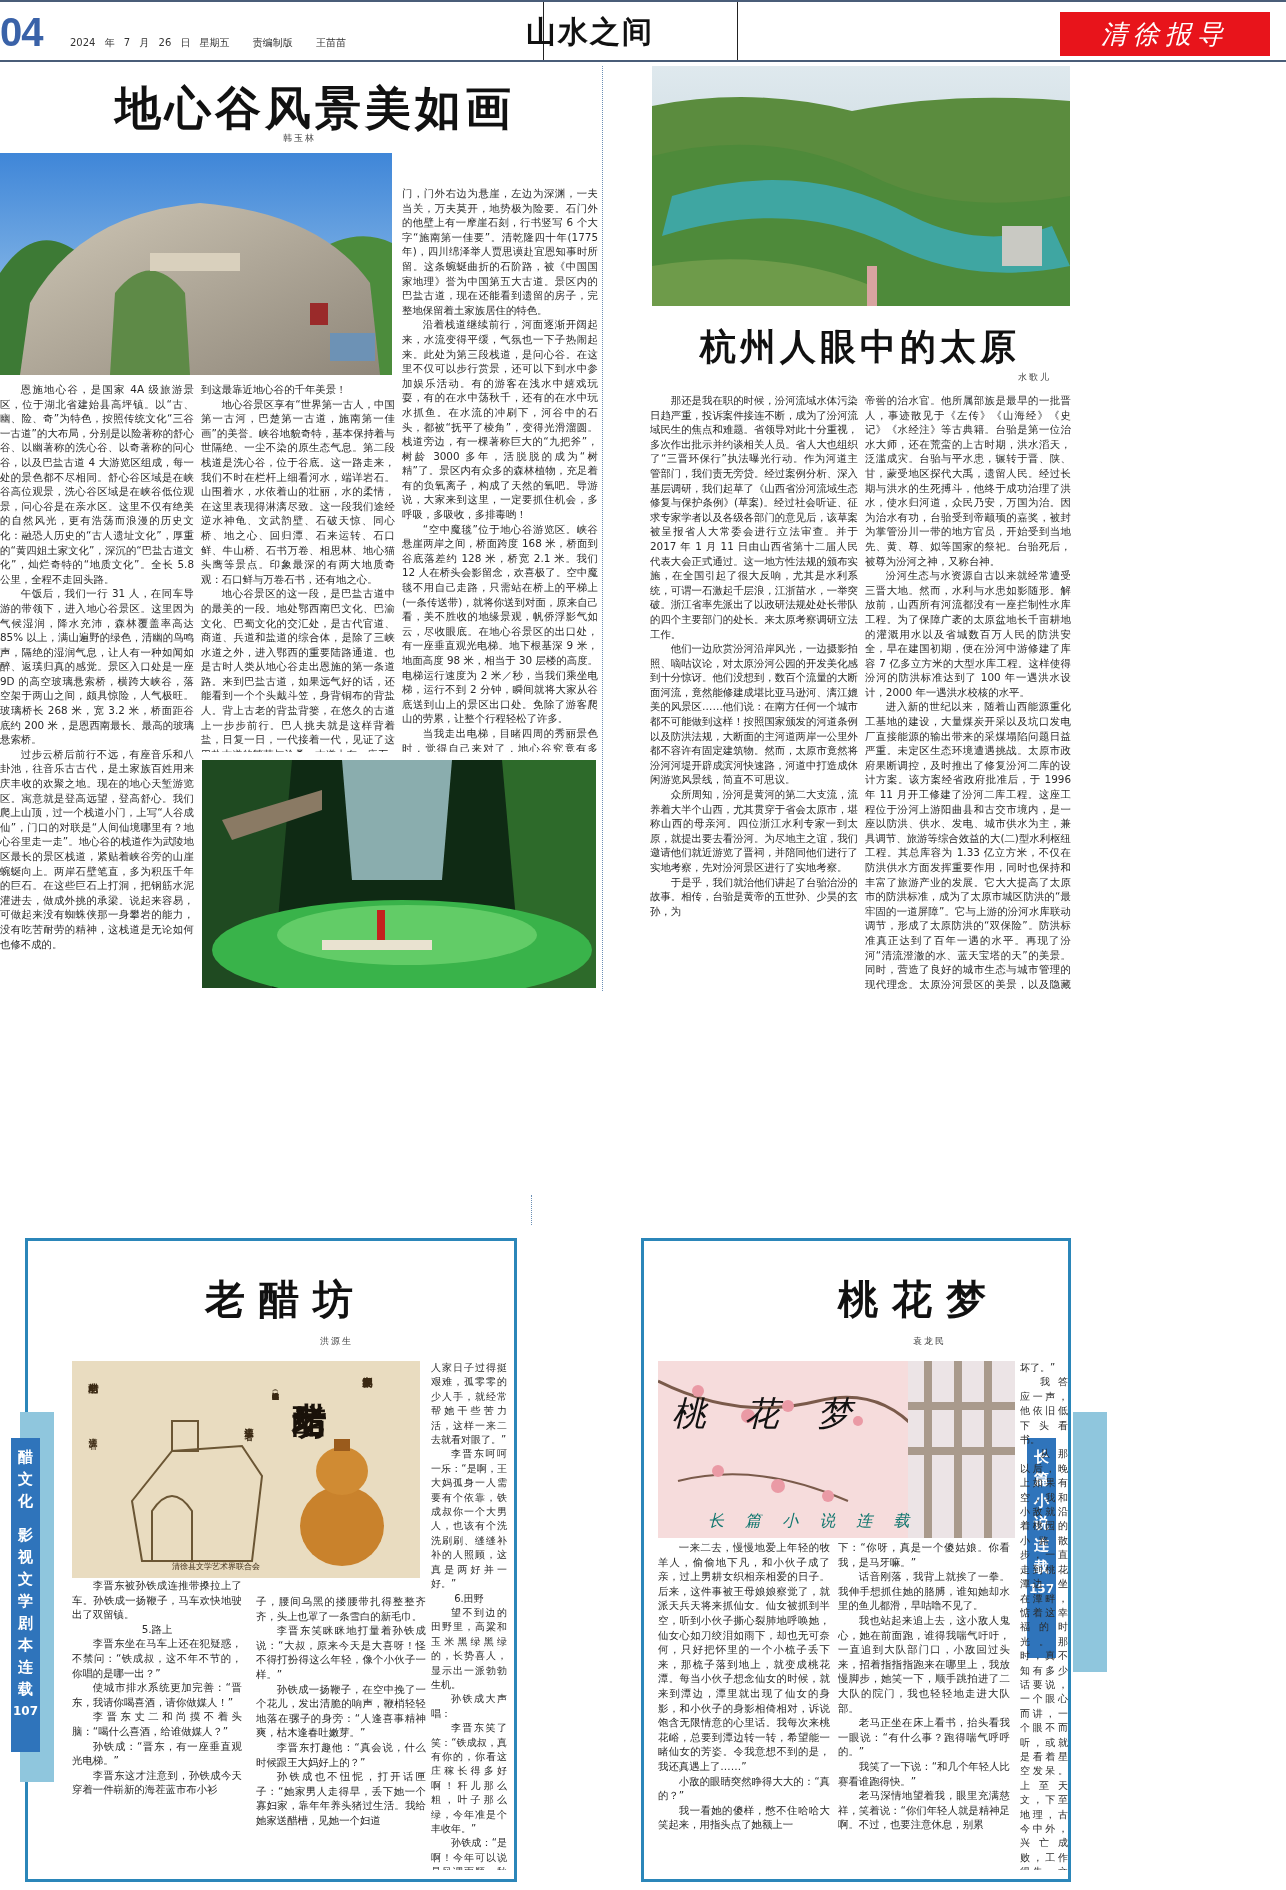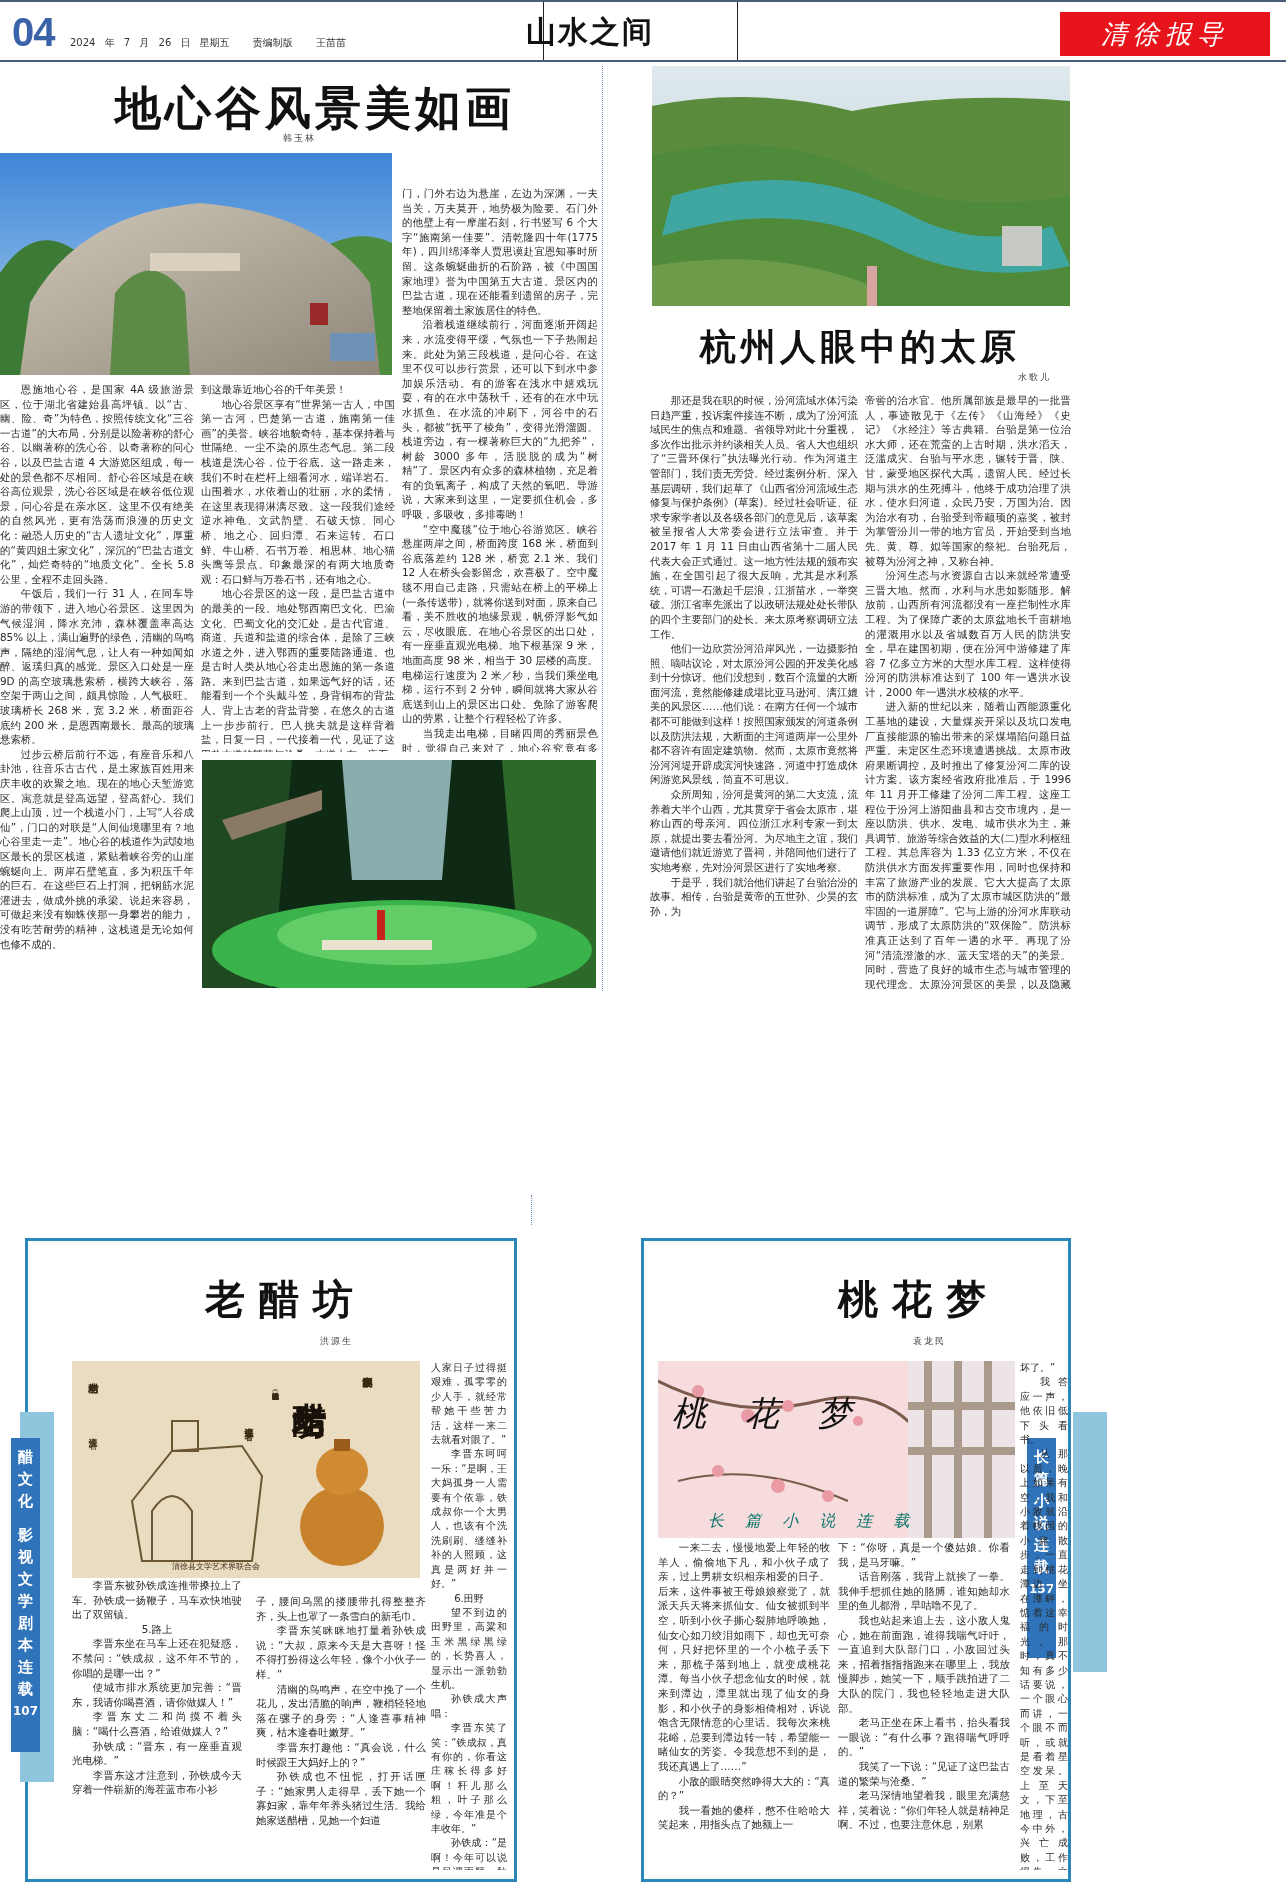"04" .page-num { margin-left: 12px -> none }
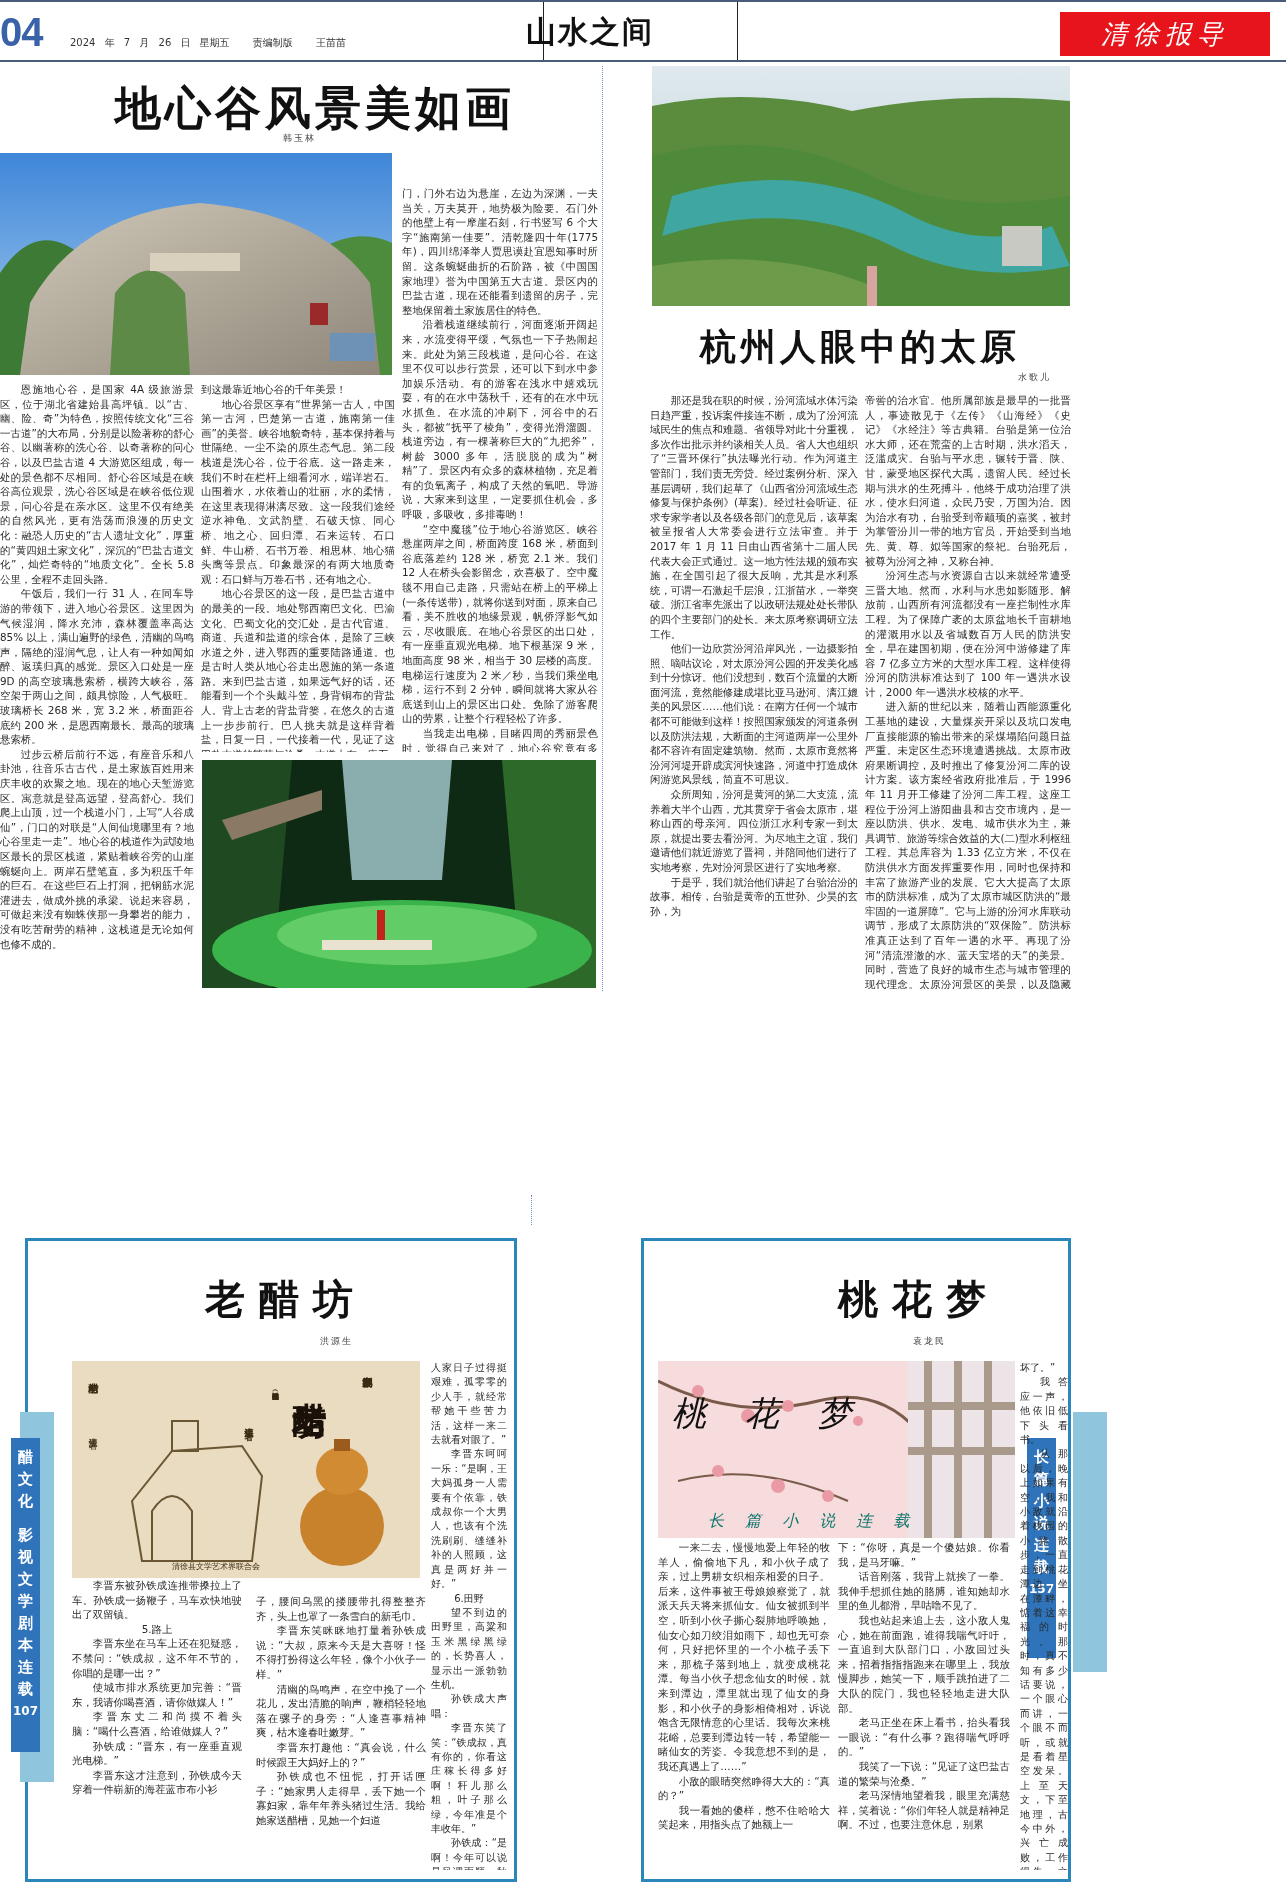"清幽的鸟鸣声，在空中挽了一个花儿，发出清脆的响声，鞭梢轻轻地落在骡子的身旁：“人" p { text: 清幽的鸟鸣声 -> 孙铁成一扬鞭子 }
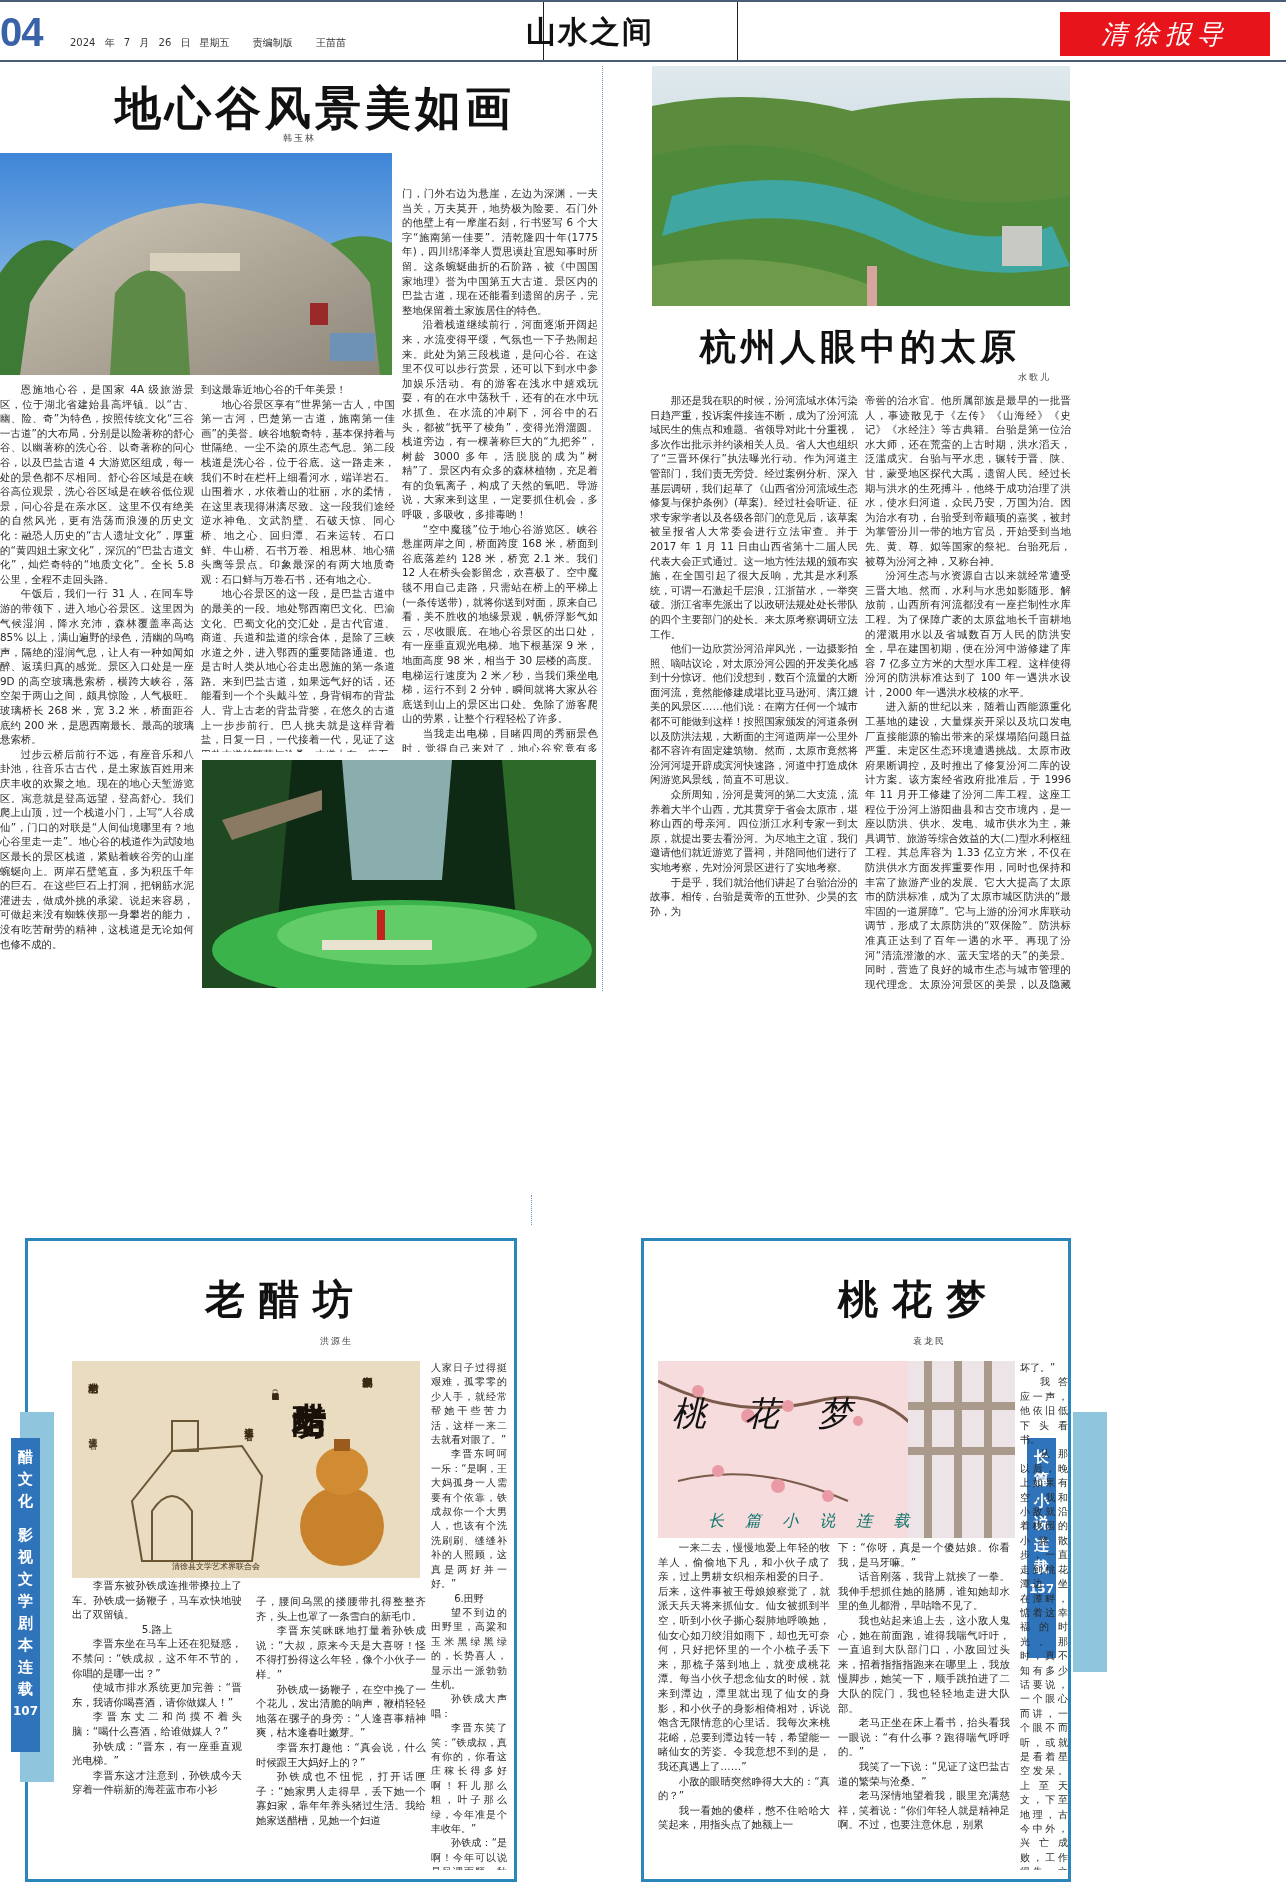"我笑了一下说：“见证了这巴盐古道的繁荣与沧桑。”" p { text: 见证了这巴盐古道的繁荣与沧桑 -> 和几个年轻人比赛看谁跑得快 }
